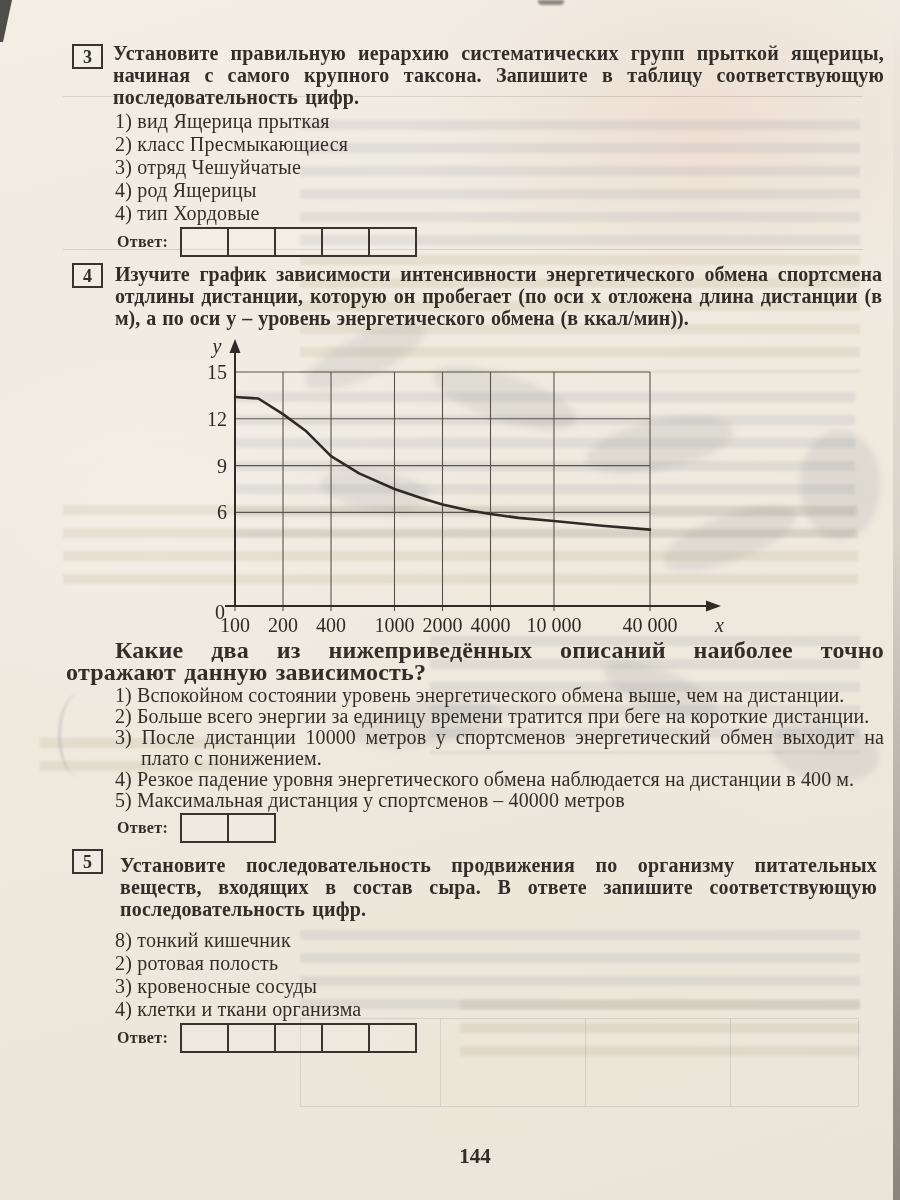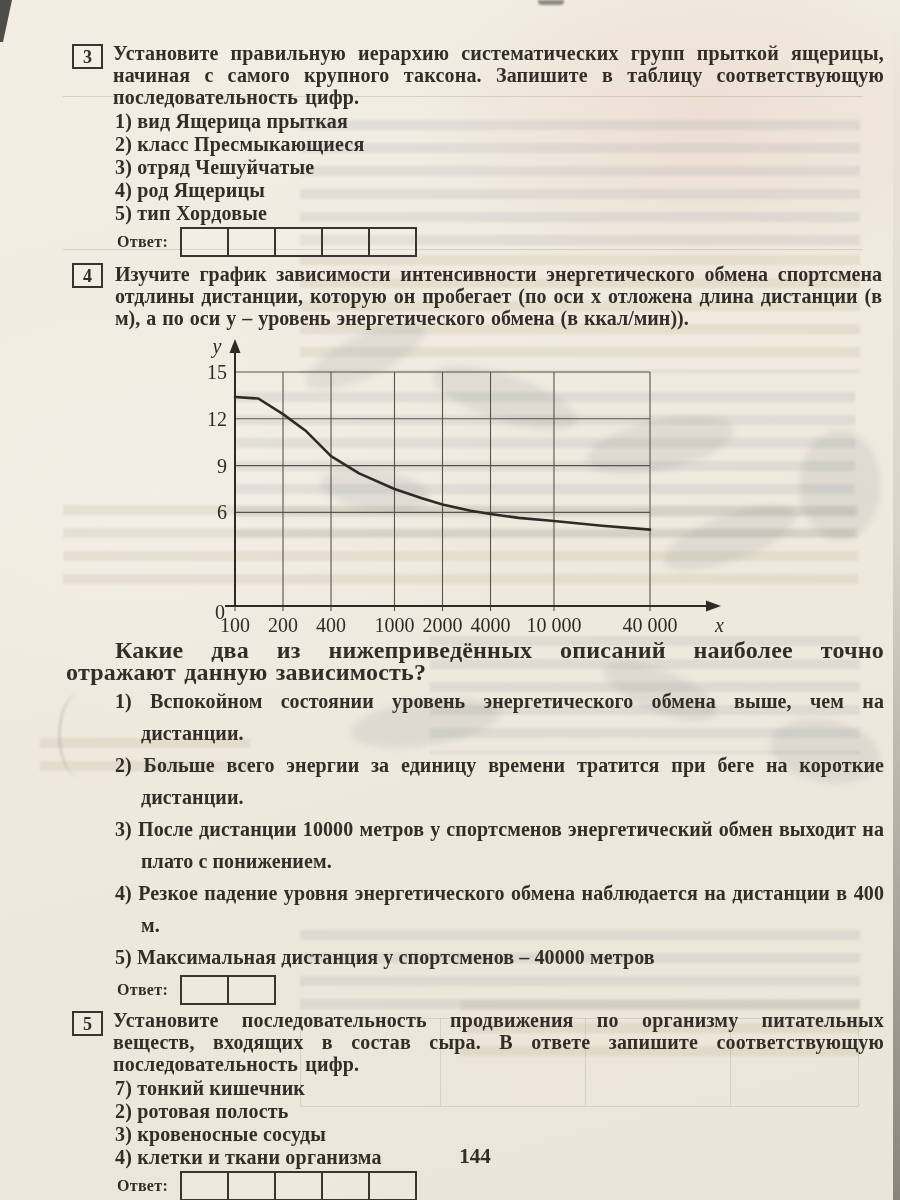"1) вид Ящерица прыткая" .item { font-weight: 700 -> 400 }
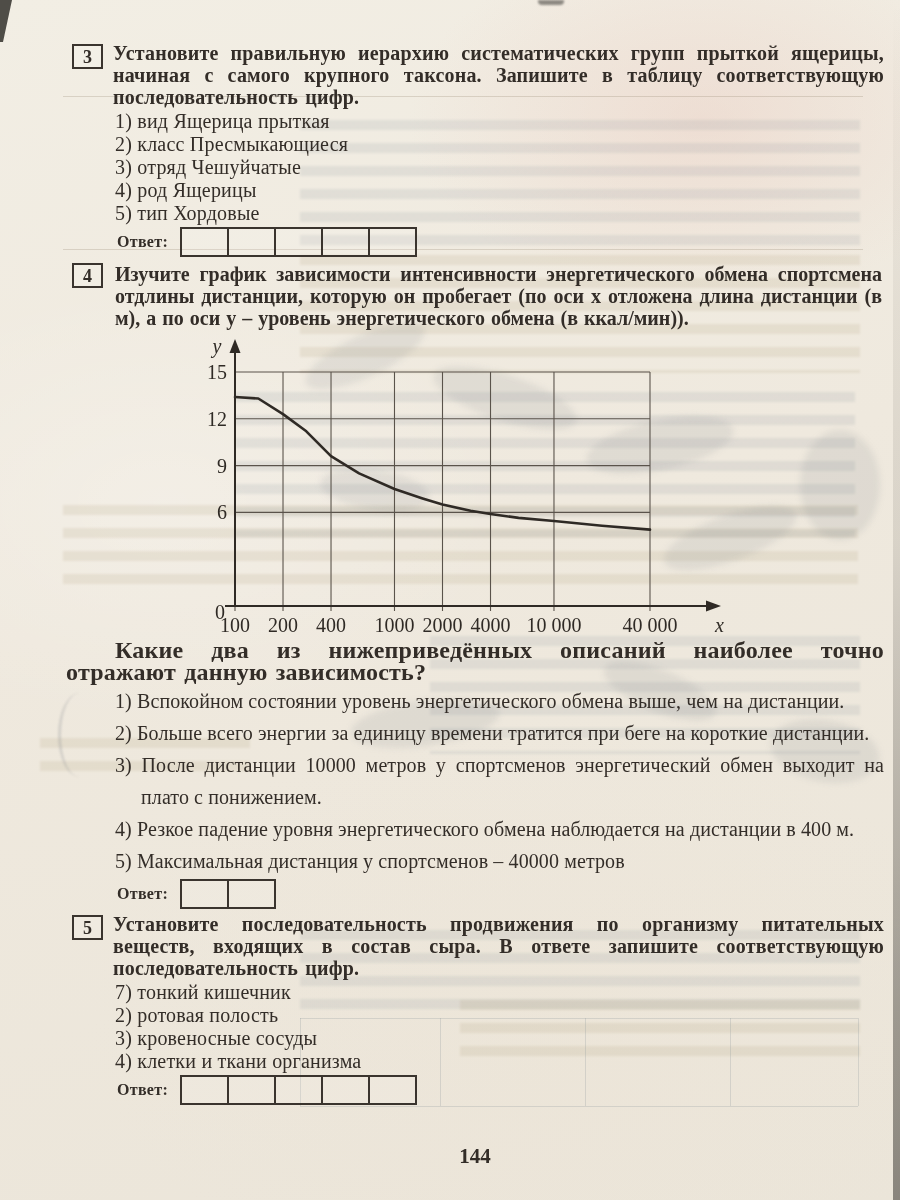"5) тип Хордовые" div.item { text: 5 -> 4 }
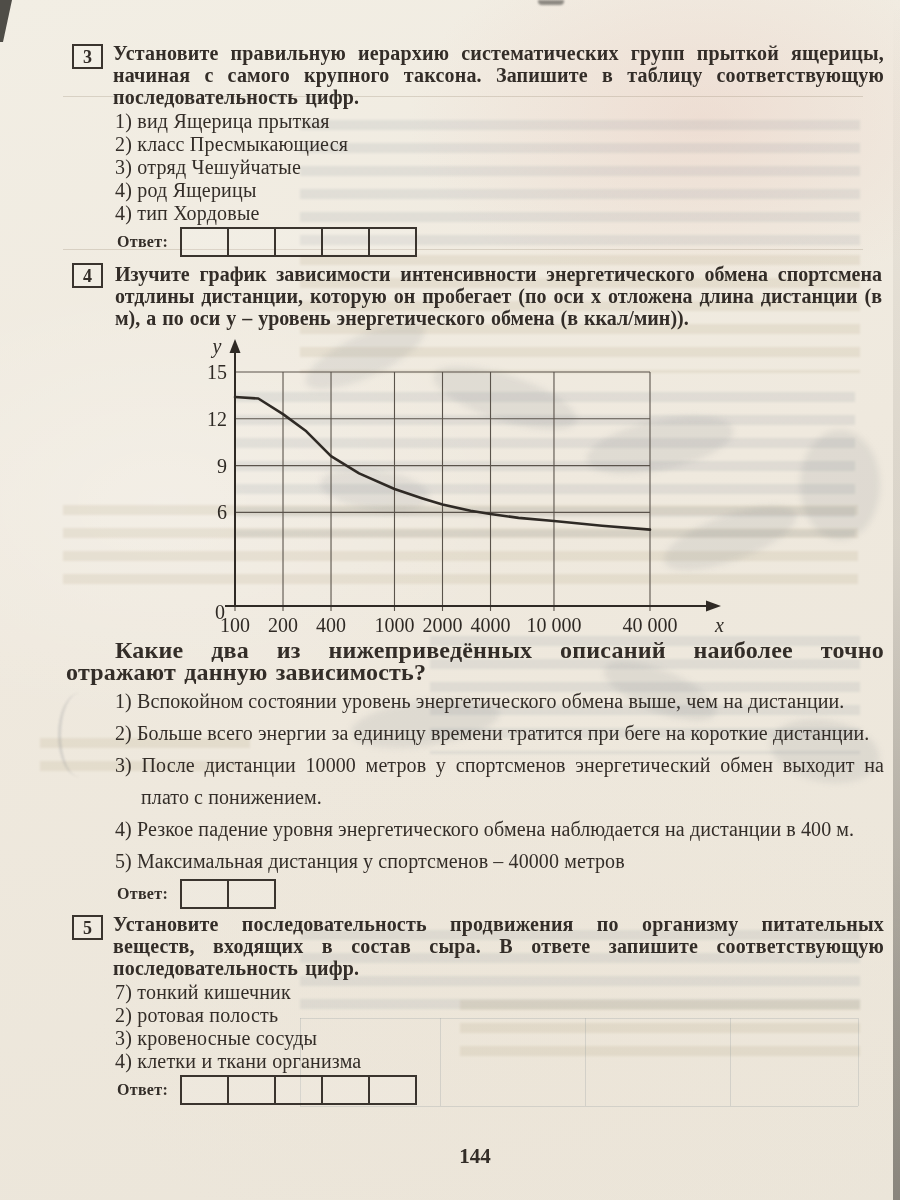"1) Вспокойном состоянии уровень" #q4 .item { line-height: 32px -> 21px }
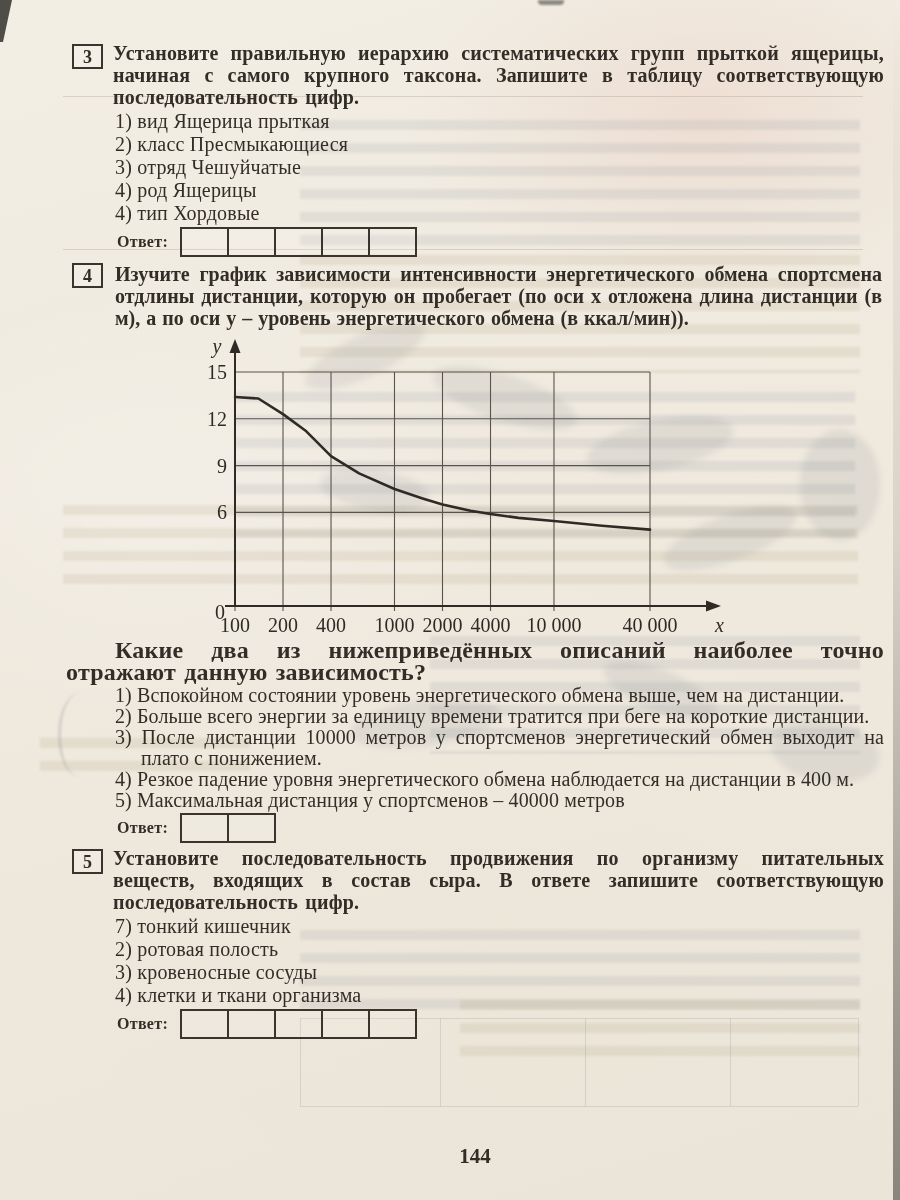"Установите последовательность" p.q-text { margin: 0 -> 7px }
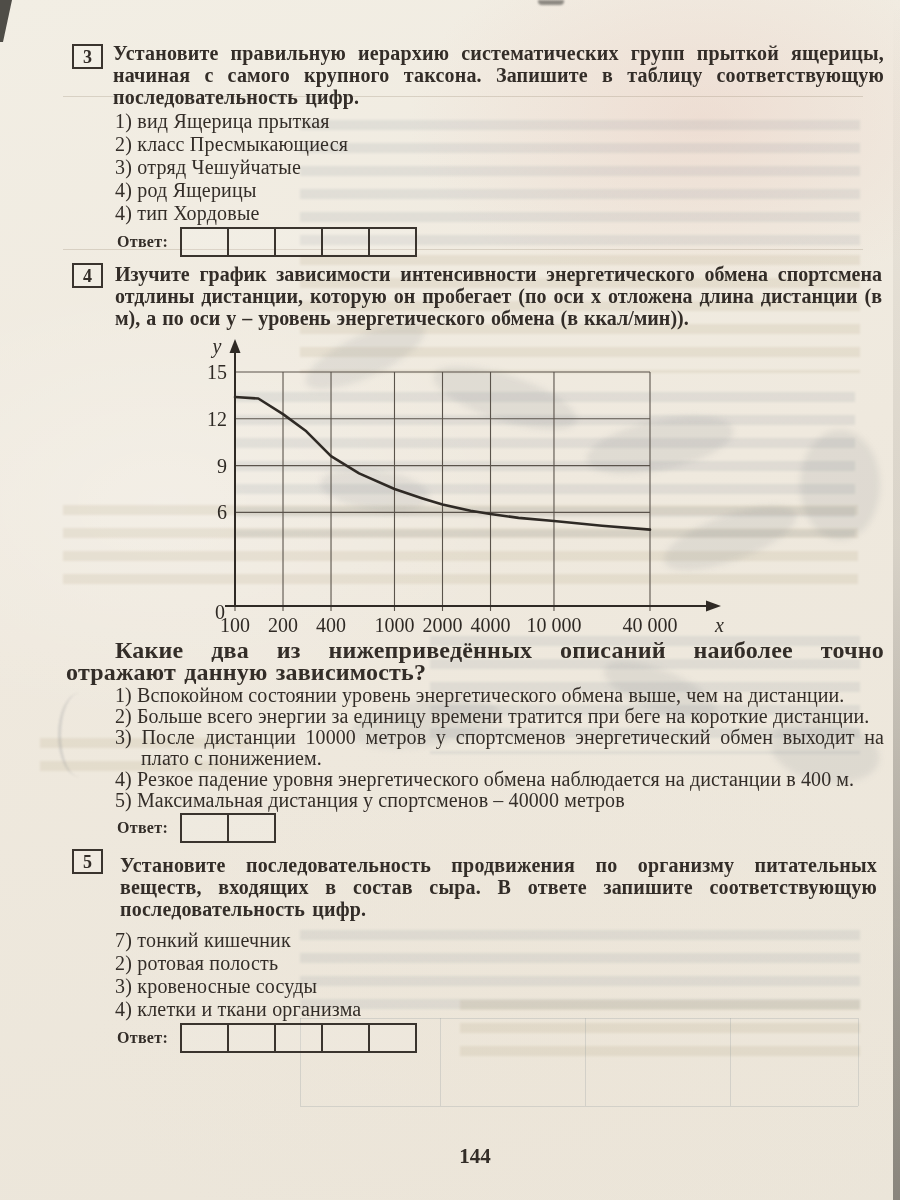"7) тонкий кишечник" div.item { text: 7 -> 8 }
